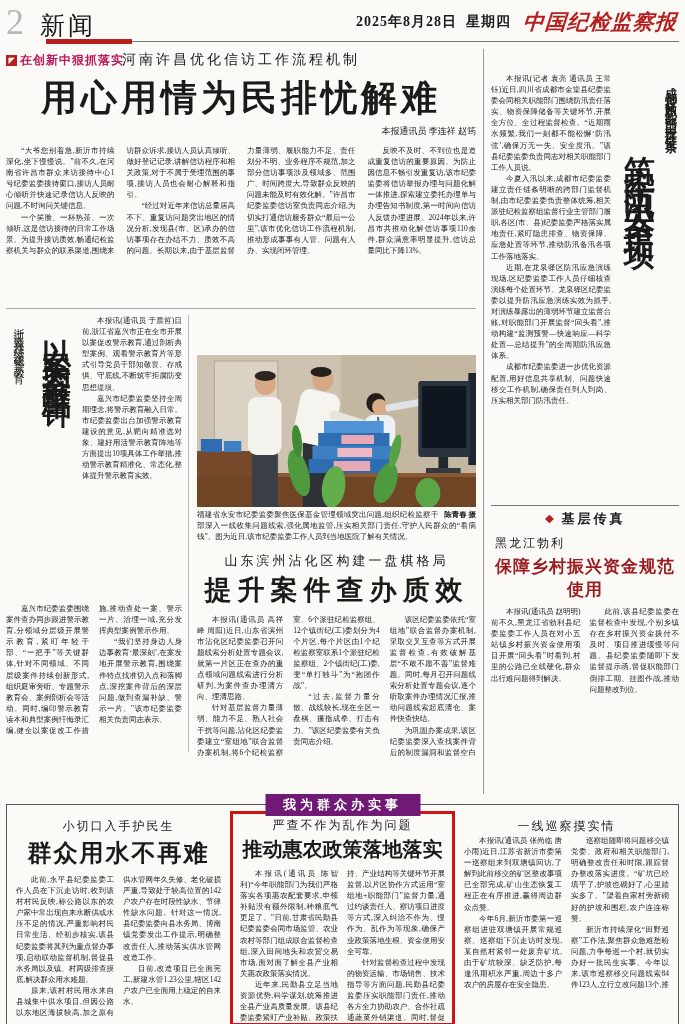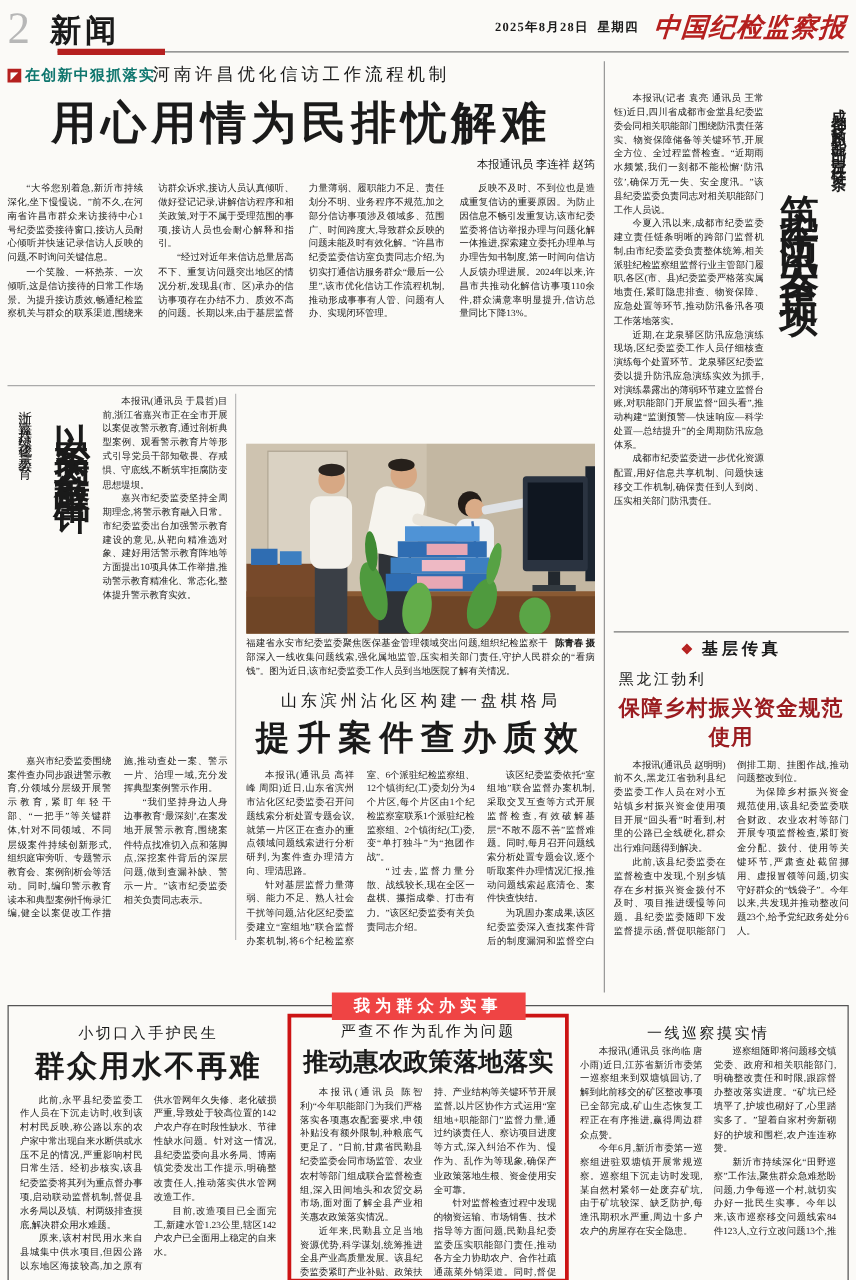"新闻" .section-title { font-weight: 700 -> 400 }
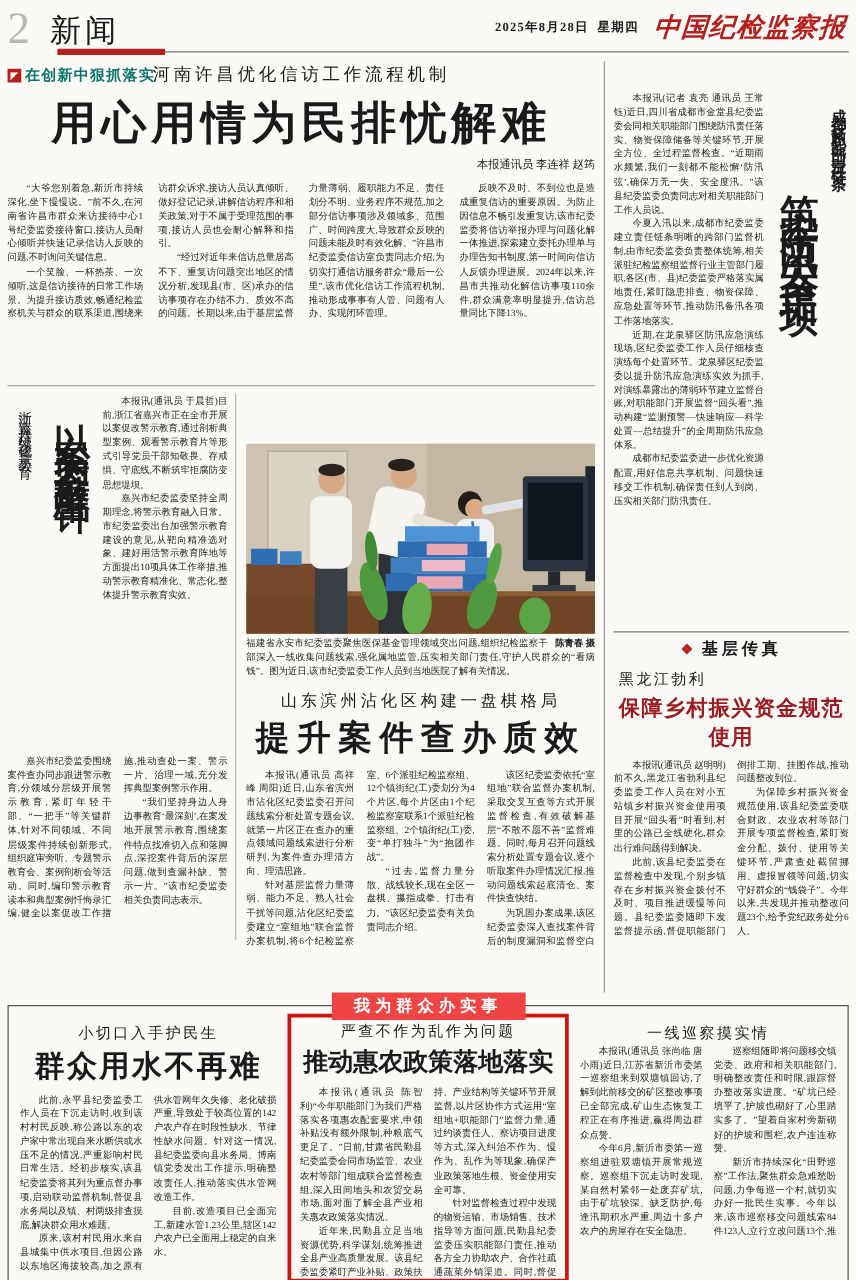"2025年8月28日 星期四" .date { font-size: 10px -> 14px }
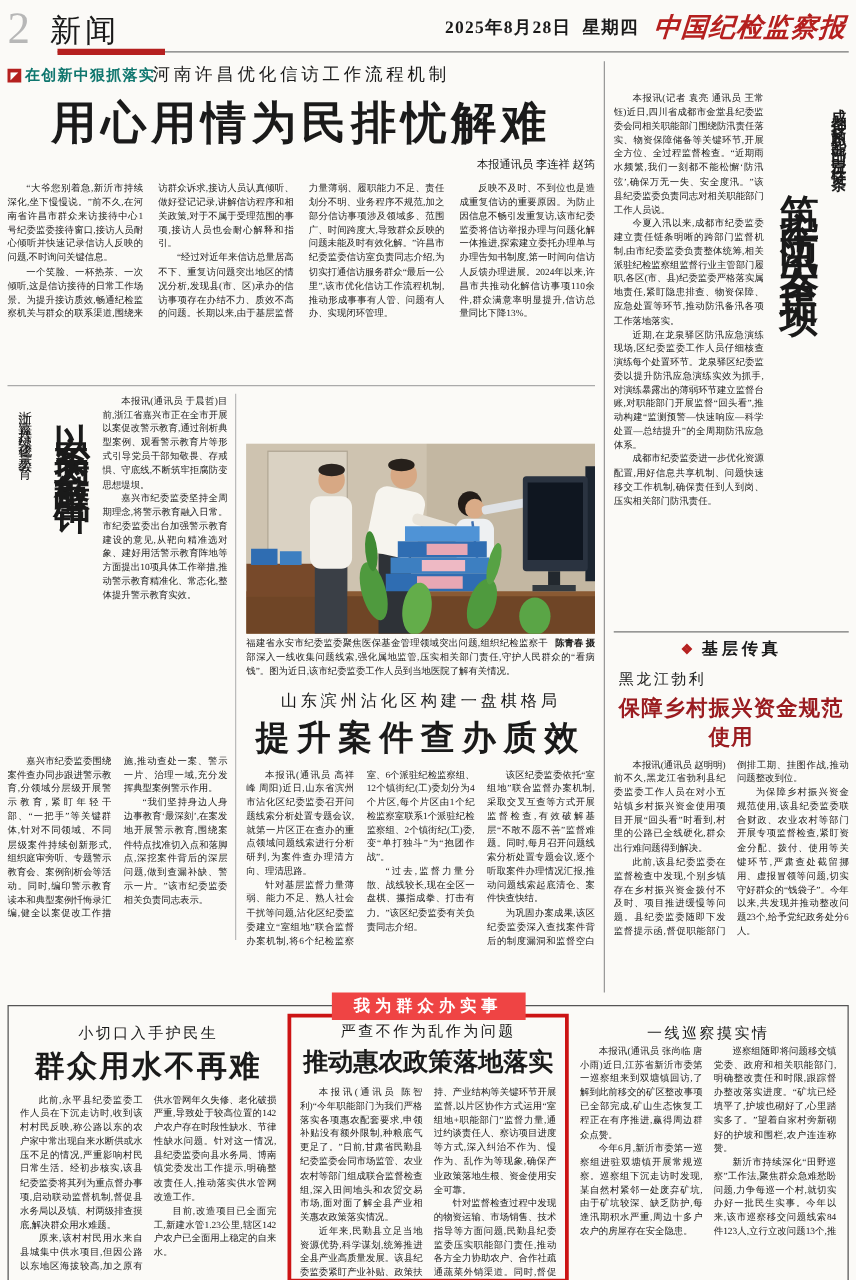"在创新中狠抓落实" .tag-text { color: #0f766e -> #be185d }
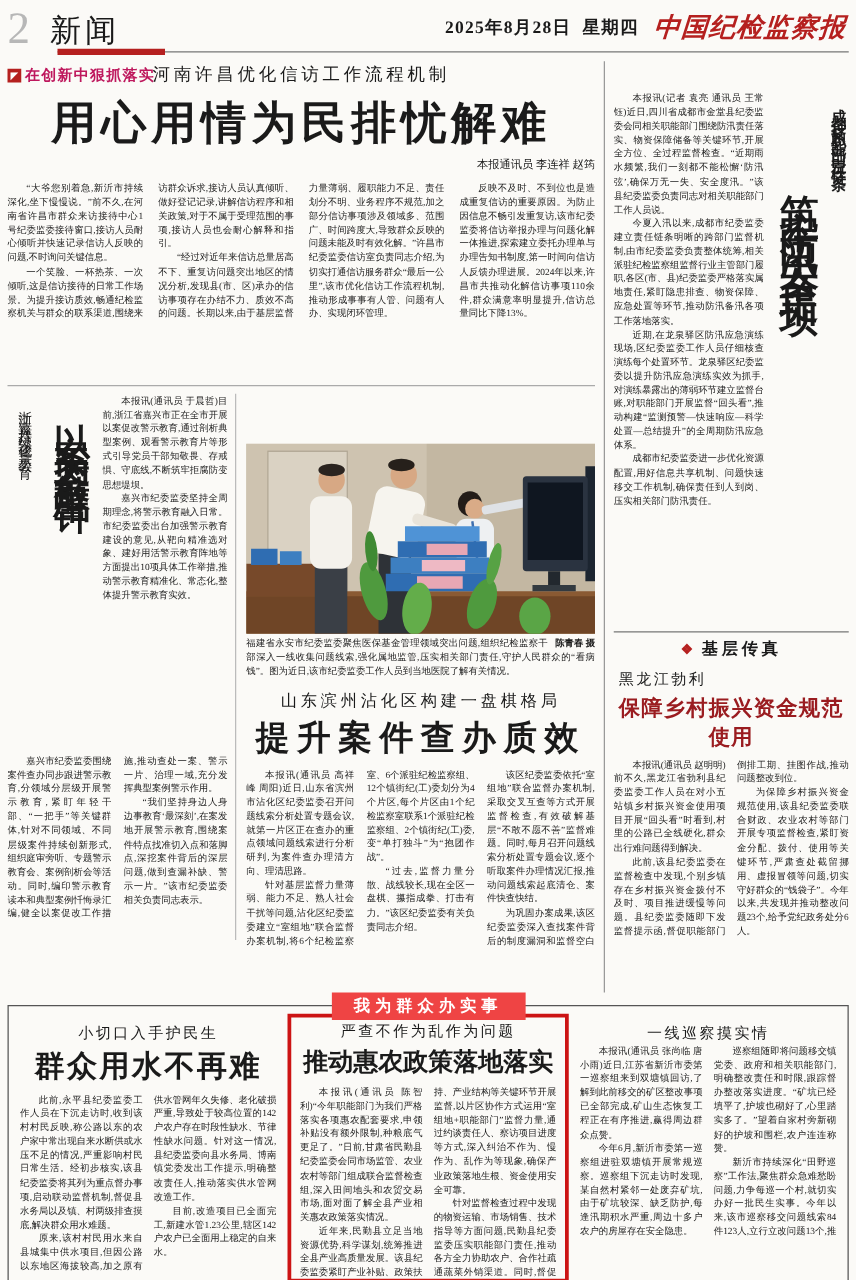"为保障乡村振兴资金规范使用,该县纪委监委联合财政、农业农村等部门开展专项监督检查" p.t { html: <p>为保障乡村振兴资金规范使用,该县纪委监委联合财政、农业农村等部门开展专项监督检查,紧盯资金分配、拨付、使用等关键环节,严肃查处截留挪用、虚报冒领等问题,切实守好群众的“钱袋子”。今年以来,共发现并推动整改问题23个,给予党纪政务处分6人。</p> -> none }
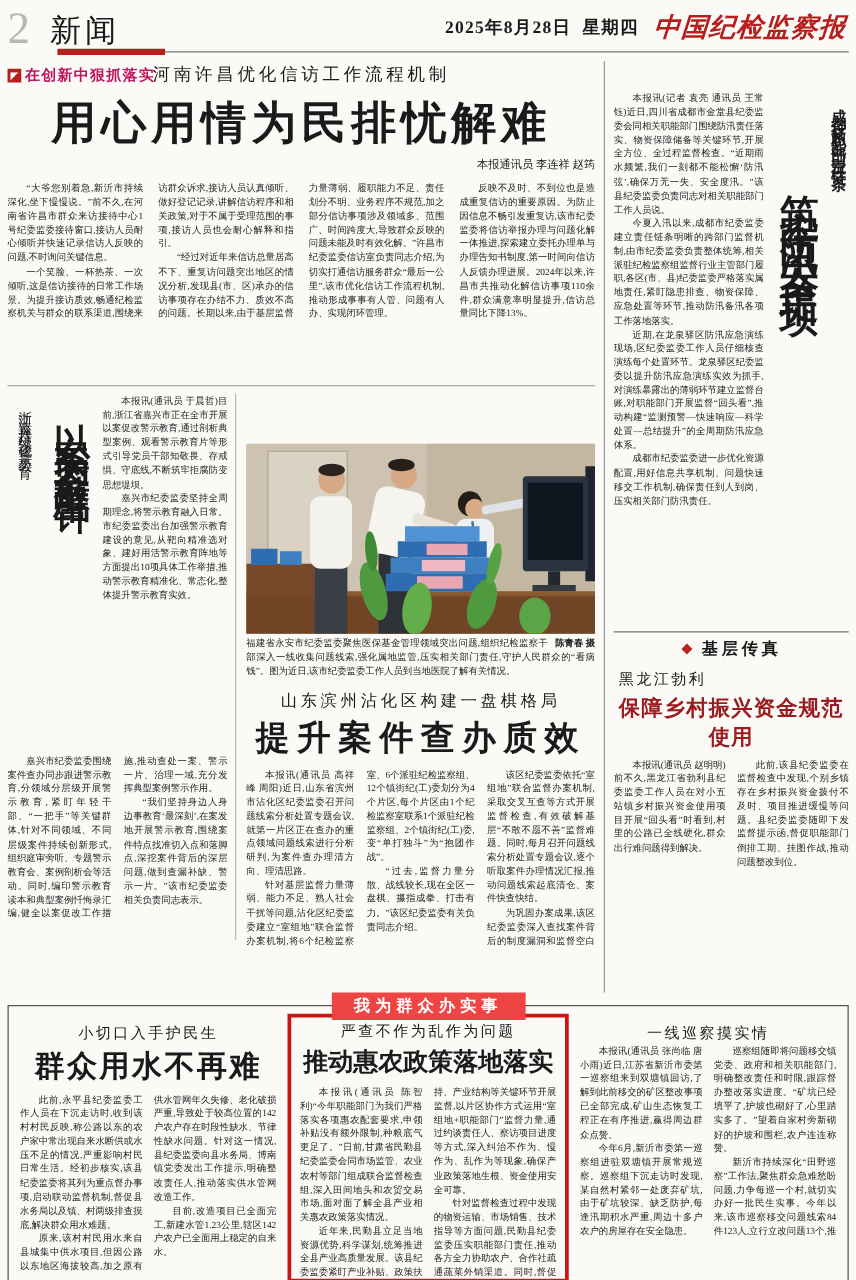"我为群众办实事" .banner { background: #ef4444 -> #701a75 }
